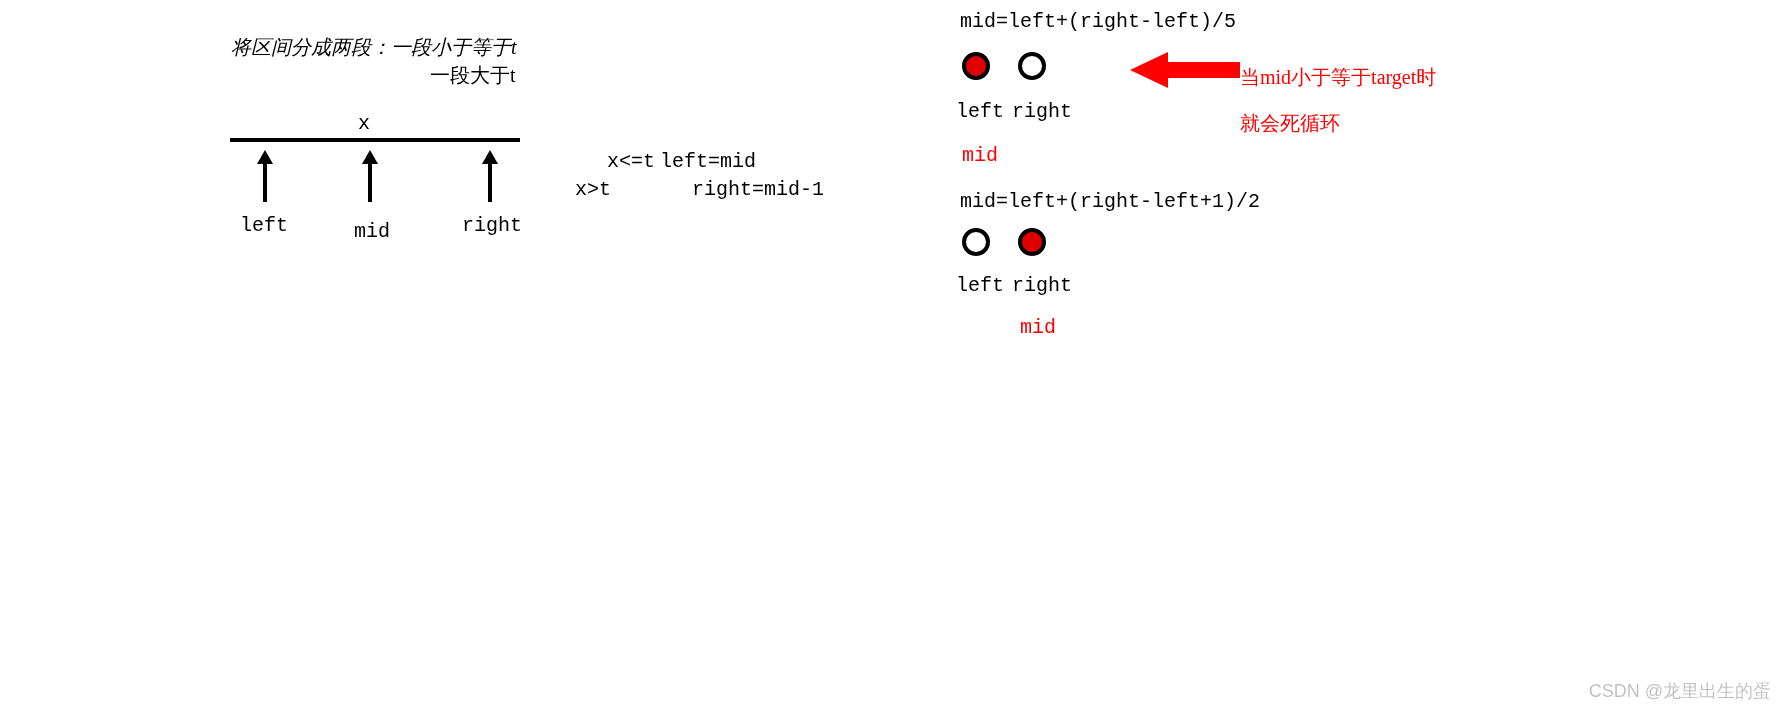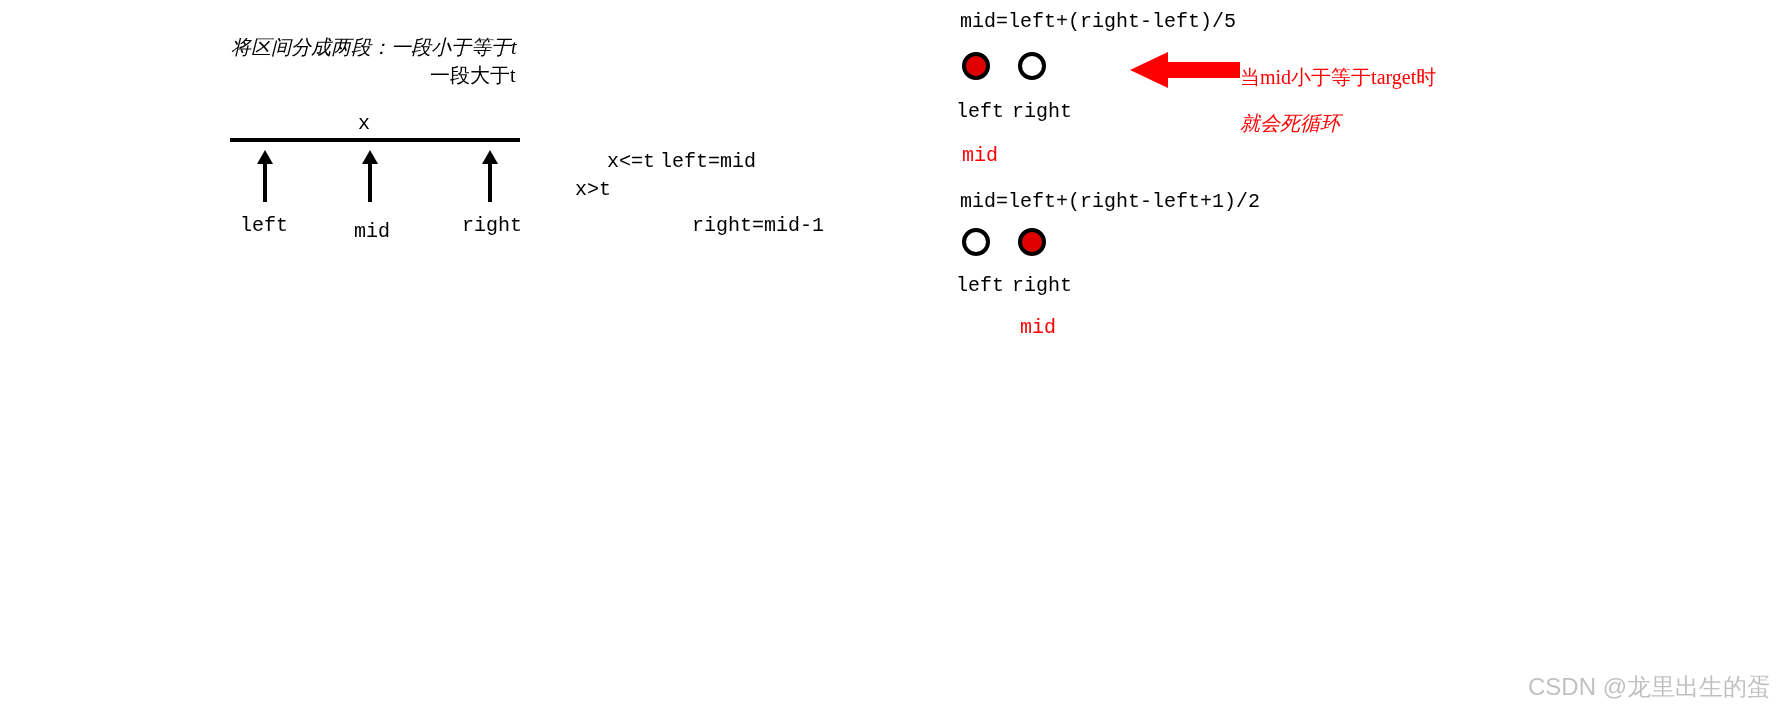"就会死循环" div.abs { font-style: italic -> none }
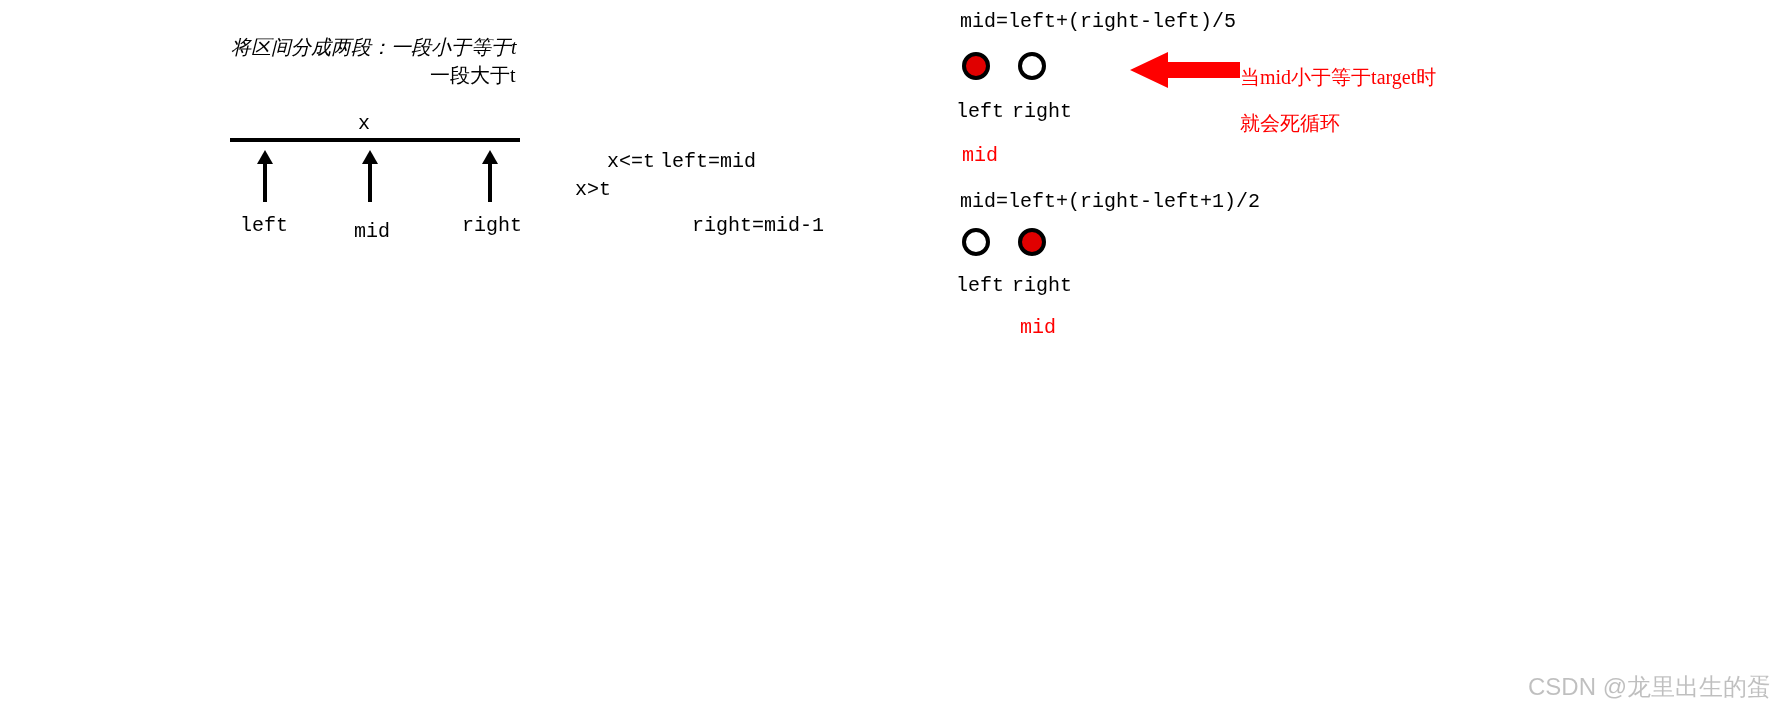"right=mid-1" div.abs { margin-top: 36px -> none }
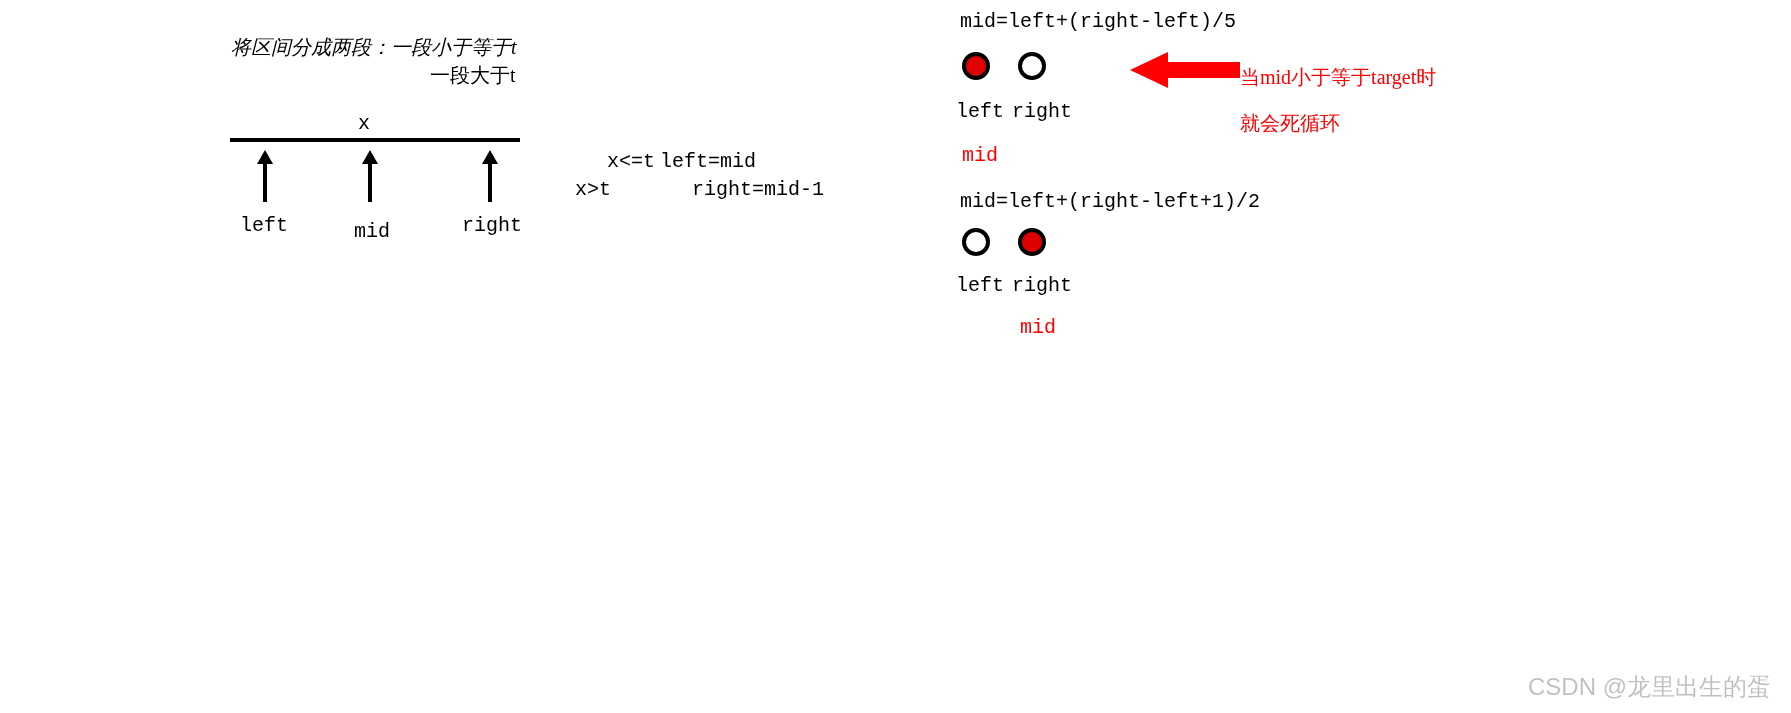"CSDN @龙里出生的蛋" .watermark { font-size: 24px -> 18px }
